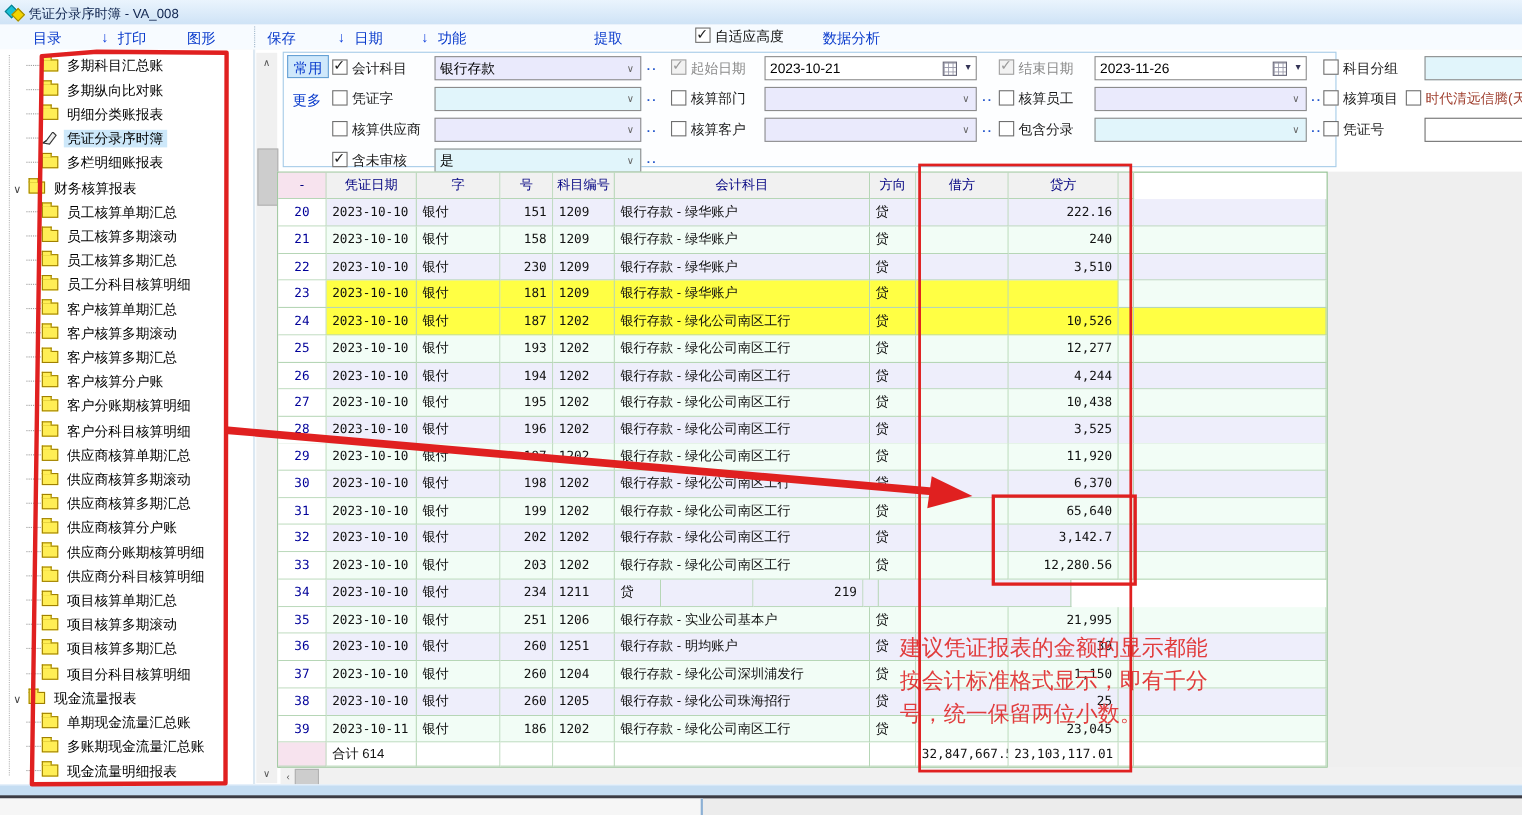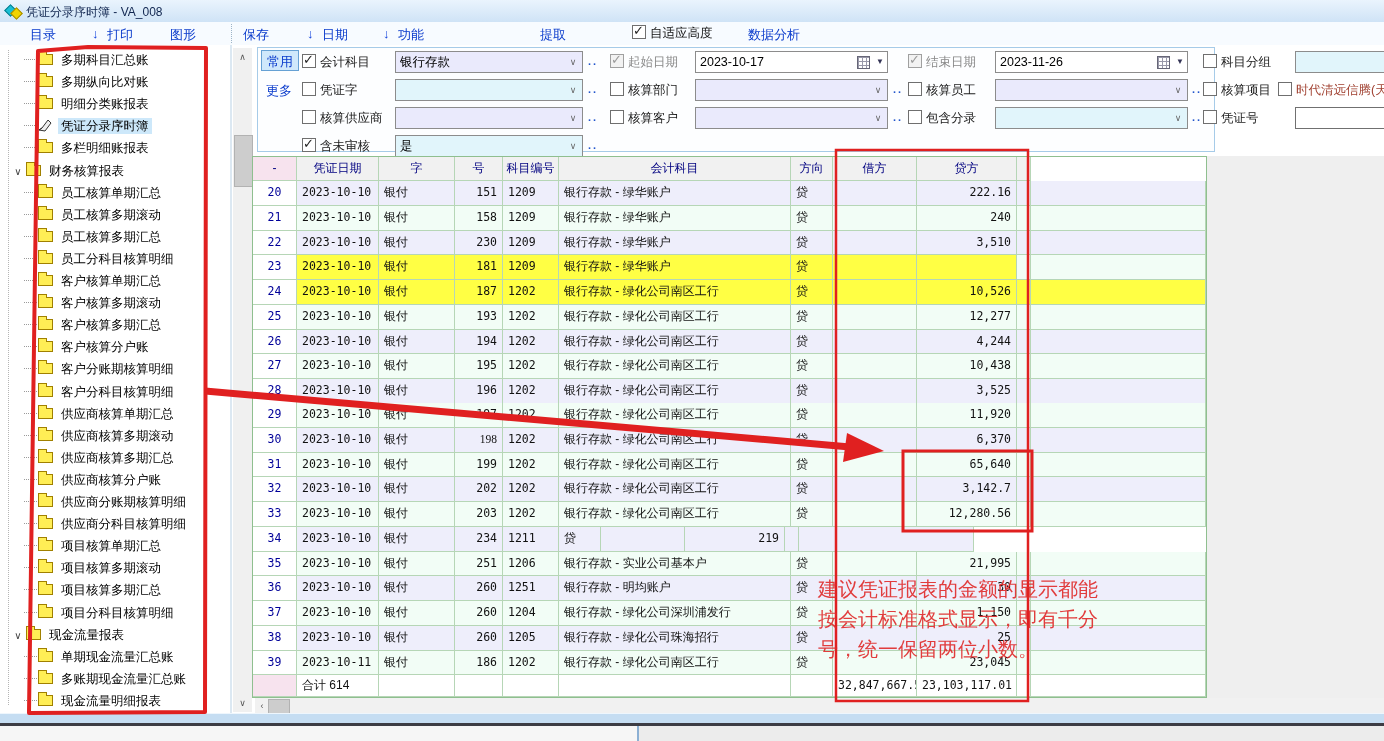"多期科目汇总账" .sidebar { text-align: center -> none }
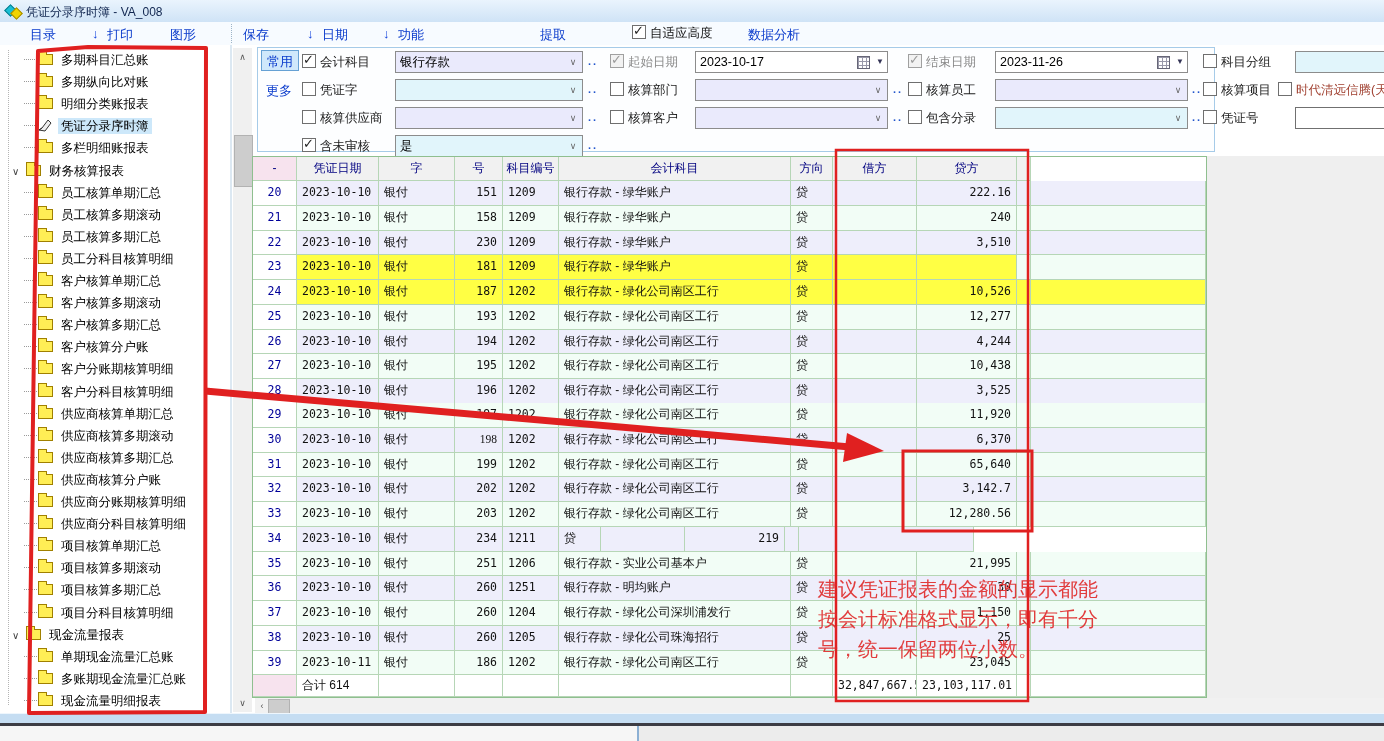"2023-10-17" span.val { text: 2023-10-17 -> 2023-10-21 }
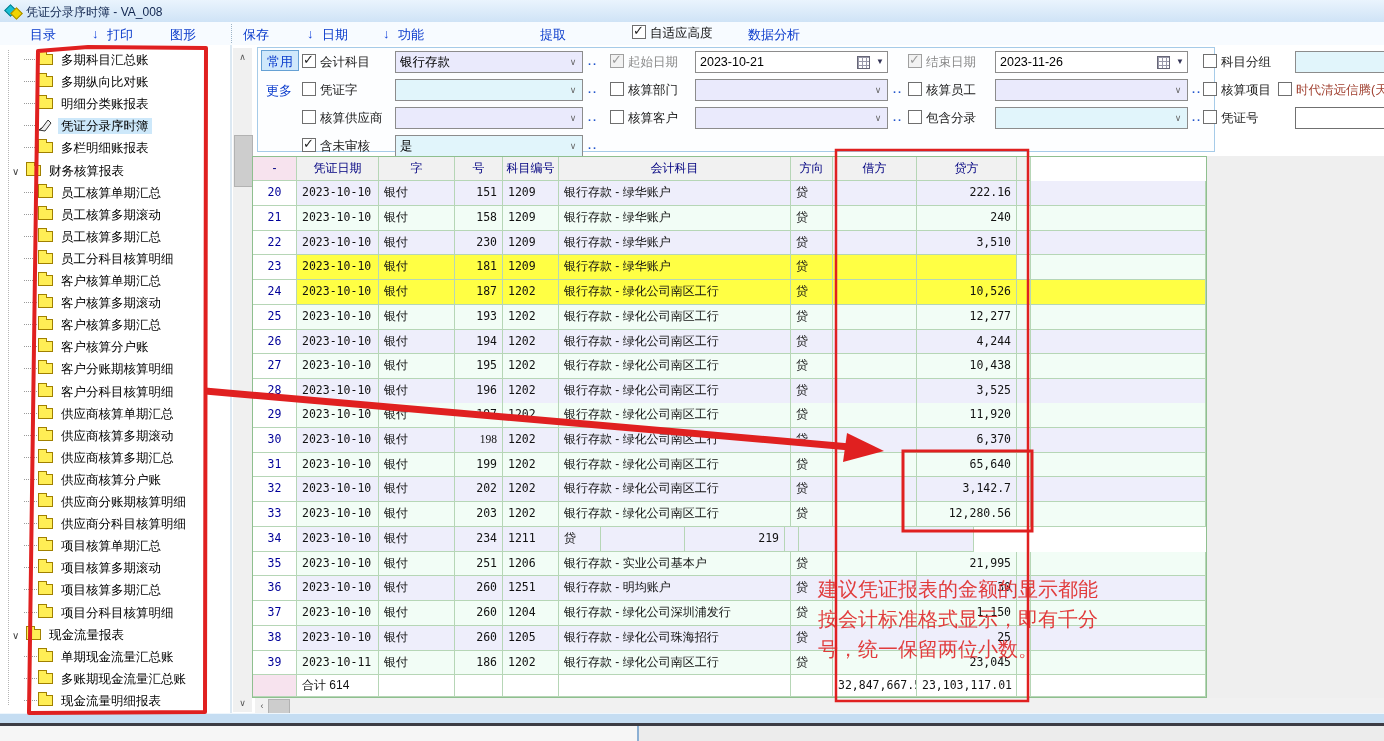"198" div.tcell { font-family: Liberation Serif, serif -> none }
